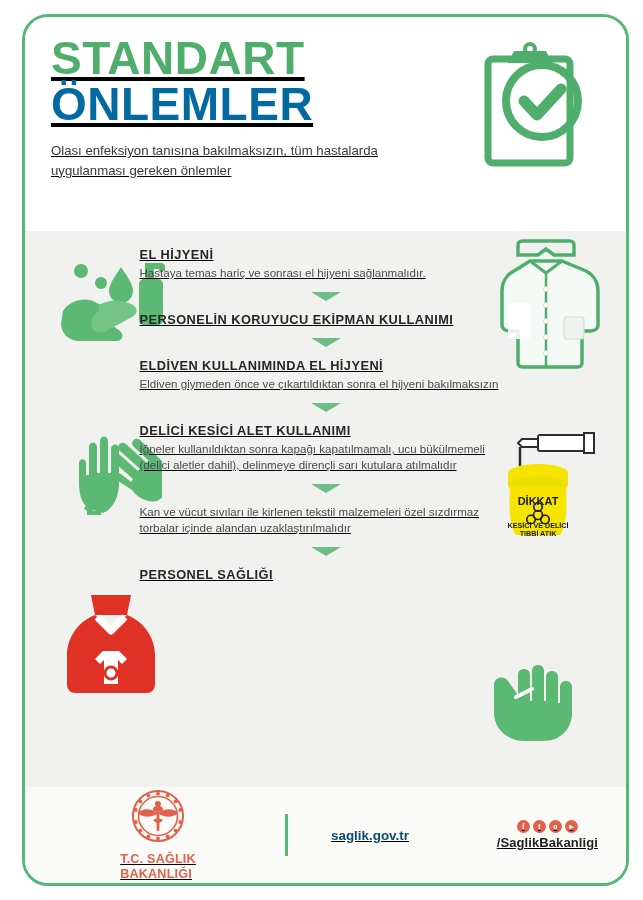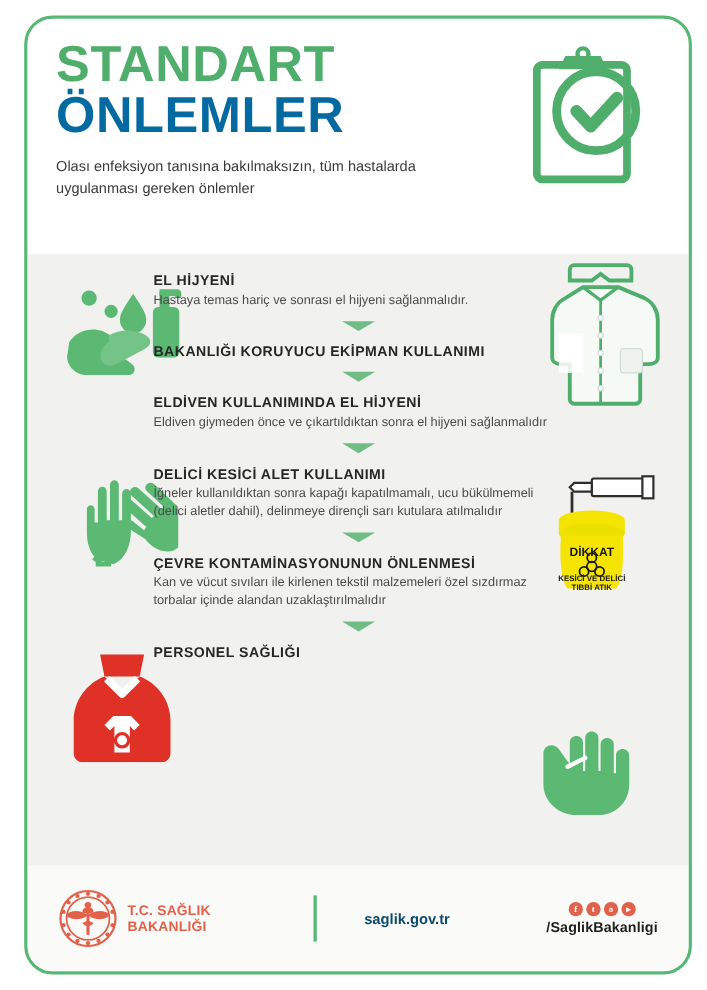"STANDART" .poster { text-decoration: none -> underline }
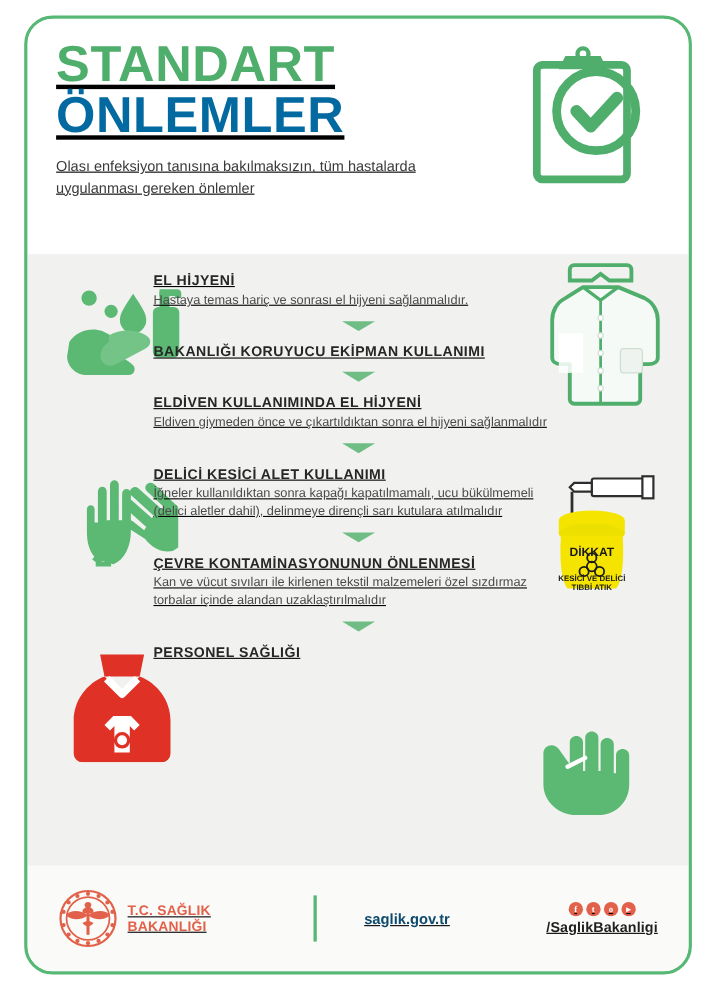"BAKANLIĞI KORUYUCU EKİPMAN KULLANIMI" div.sec-title { text: BAKANLIĞI -> PERSONELİN }
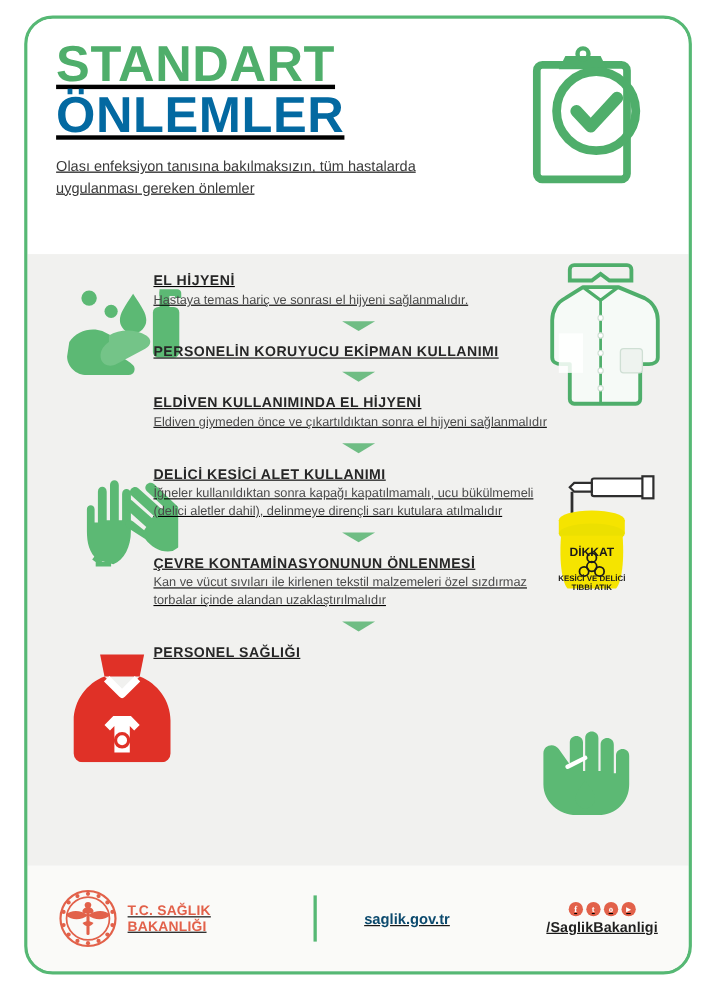"Eldiven giymeden önce ve çıkartıldıktan" div.sec-body { text: sağlanmalıdır -> bakılmaksızın }
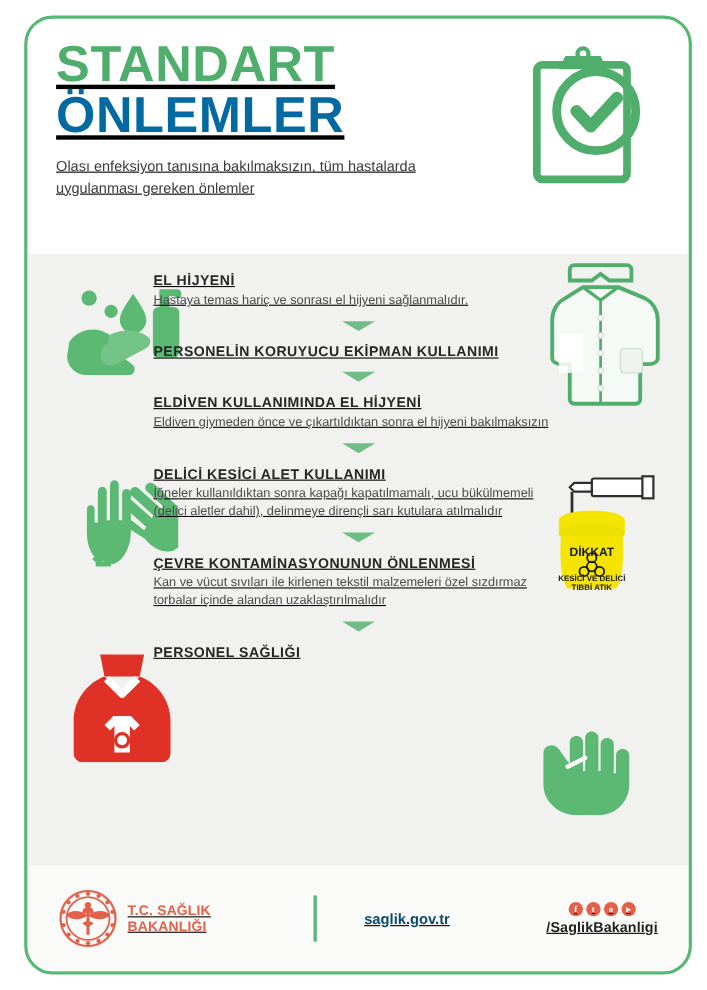"ÇEVRE KONTAMİNASYONUNUN ÖNLENMESİ" div.sec-title { html: <div>ÇEVRE KONTAMİNASYONUNUN ÖNLENMESİ</div> -> none }
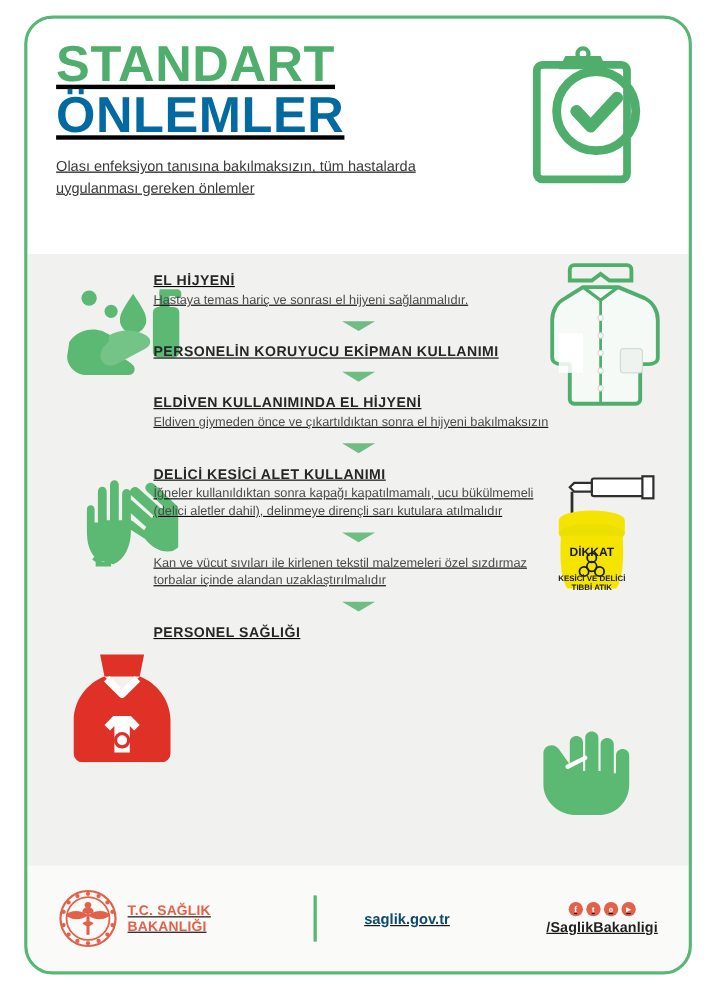"T.C. SAĞLIK" .brand { flex-direction: none -> column }
